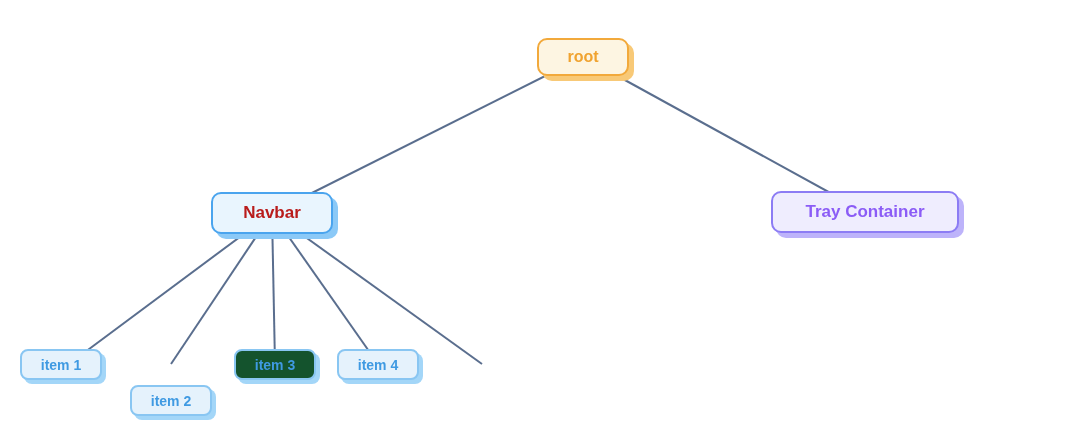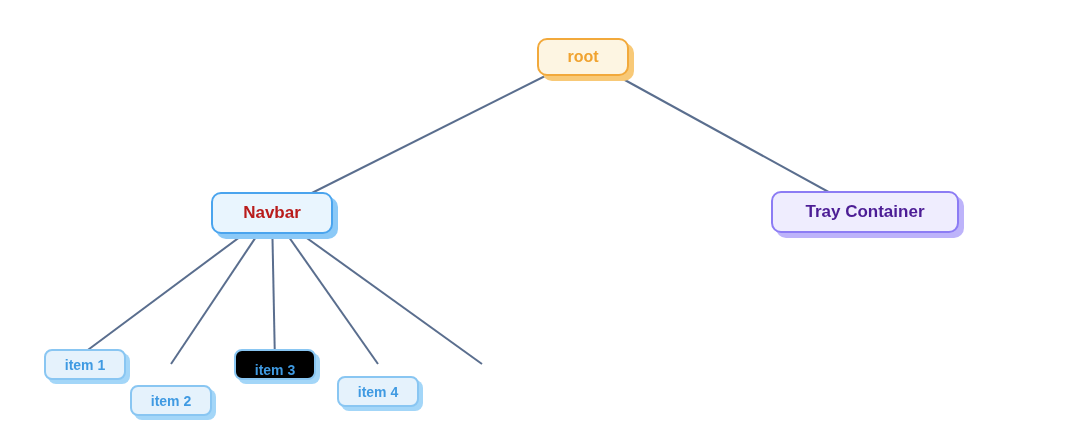"Tray Container" div.node { color: #4c1d95 -> #8b5cf6 }
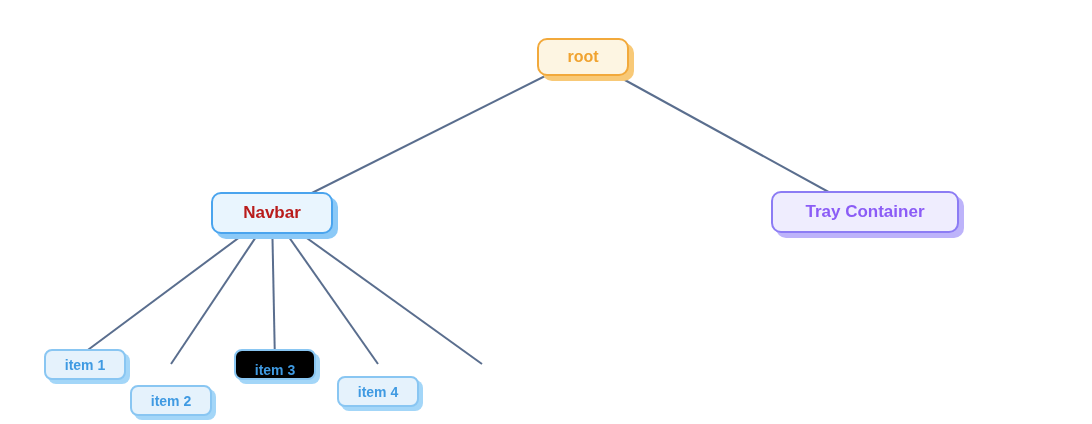"item 1" .node-item-1 { left: 44px -> 20px }
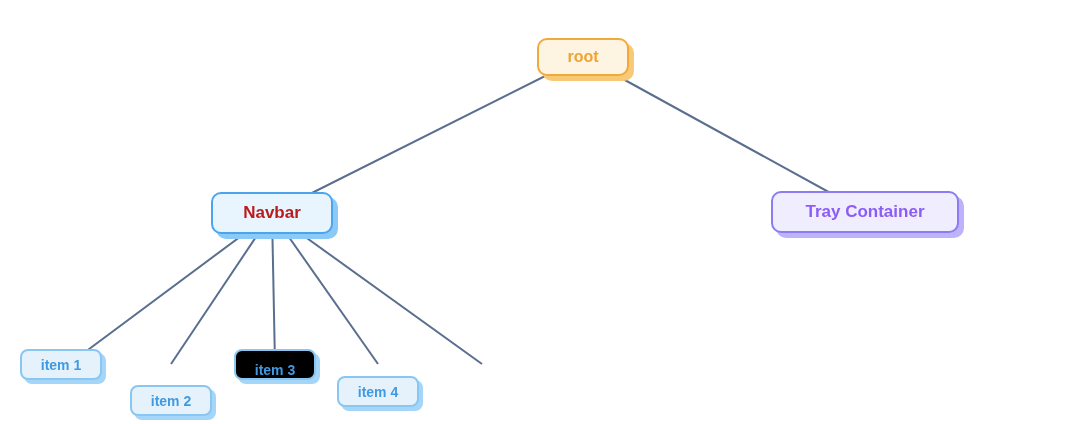"item 3" div.node { align-items: flex-end -> none; background-color: #000000 -> #14532d }
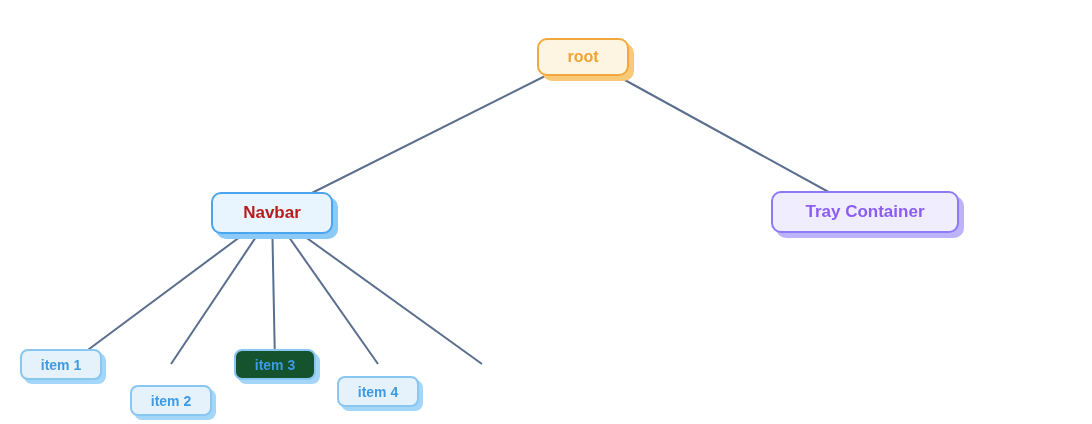"item 4" div.node { margin-top: 27px -> none }
